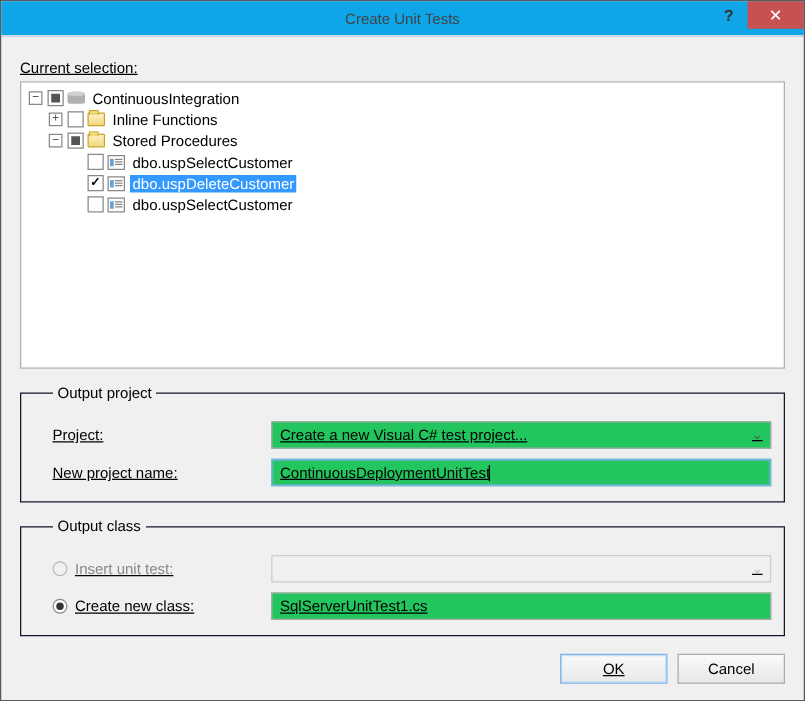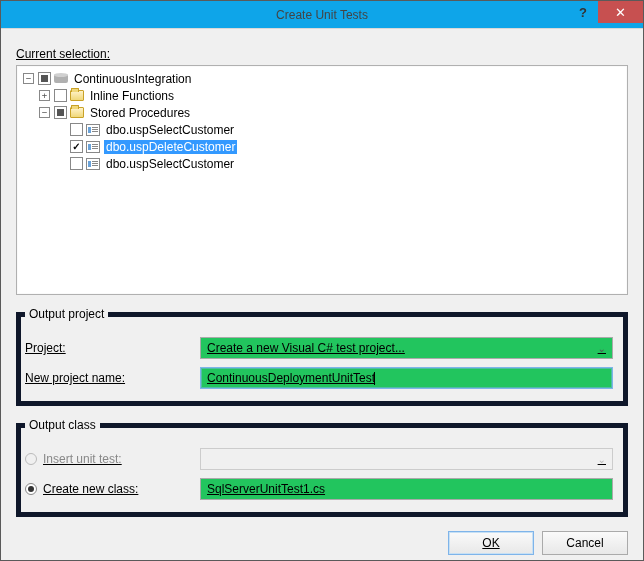"Output project" fieldset { border: 5px solid #0f172a -> 1px solid #0f172a; padding: 8px 10px 12px 4px -> 8px 10px 12px 25px }
